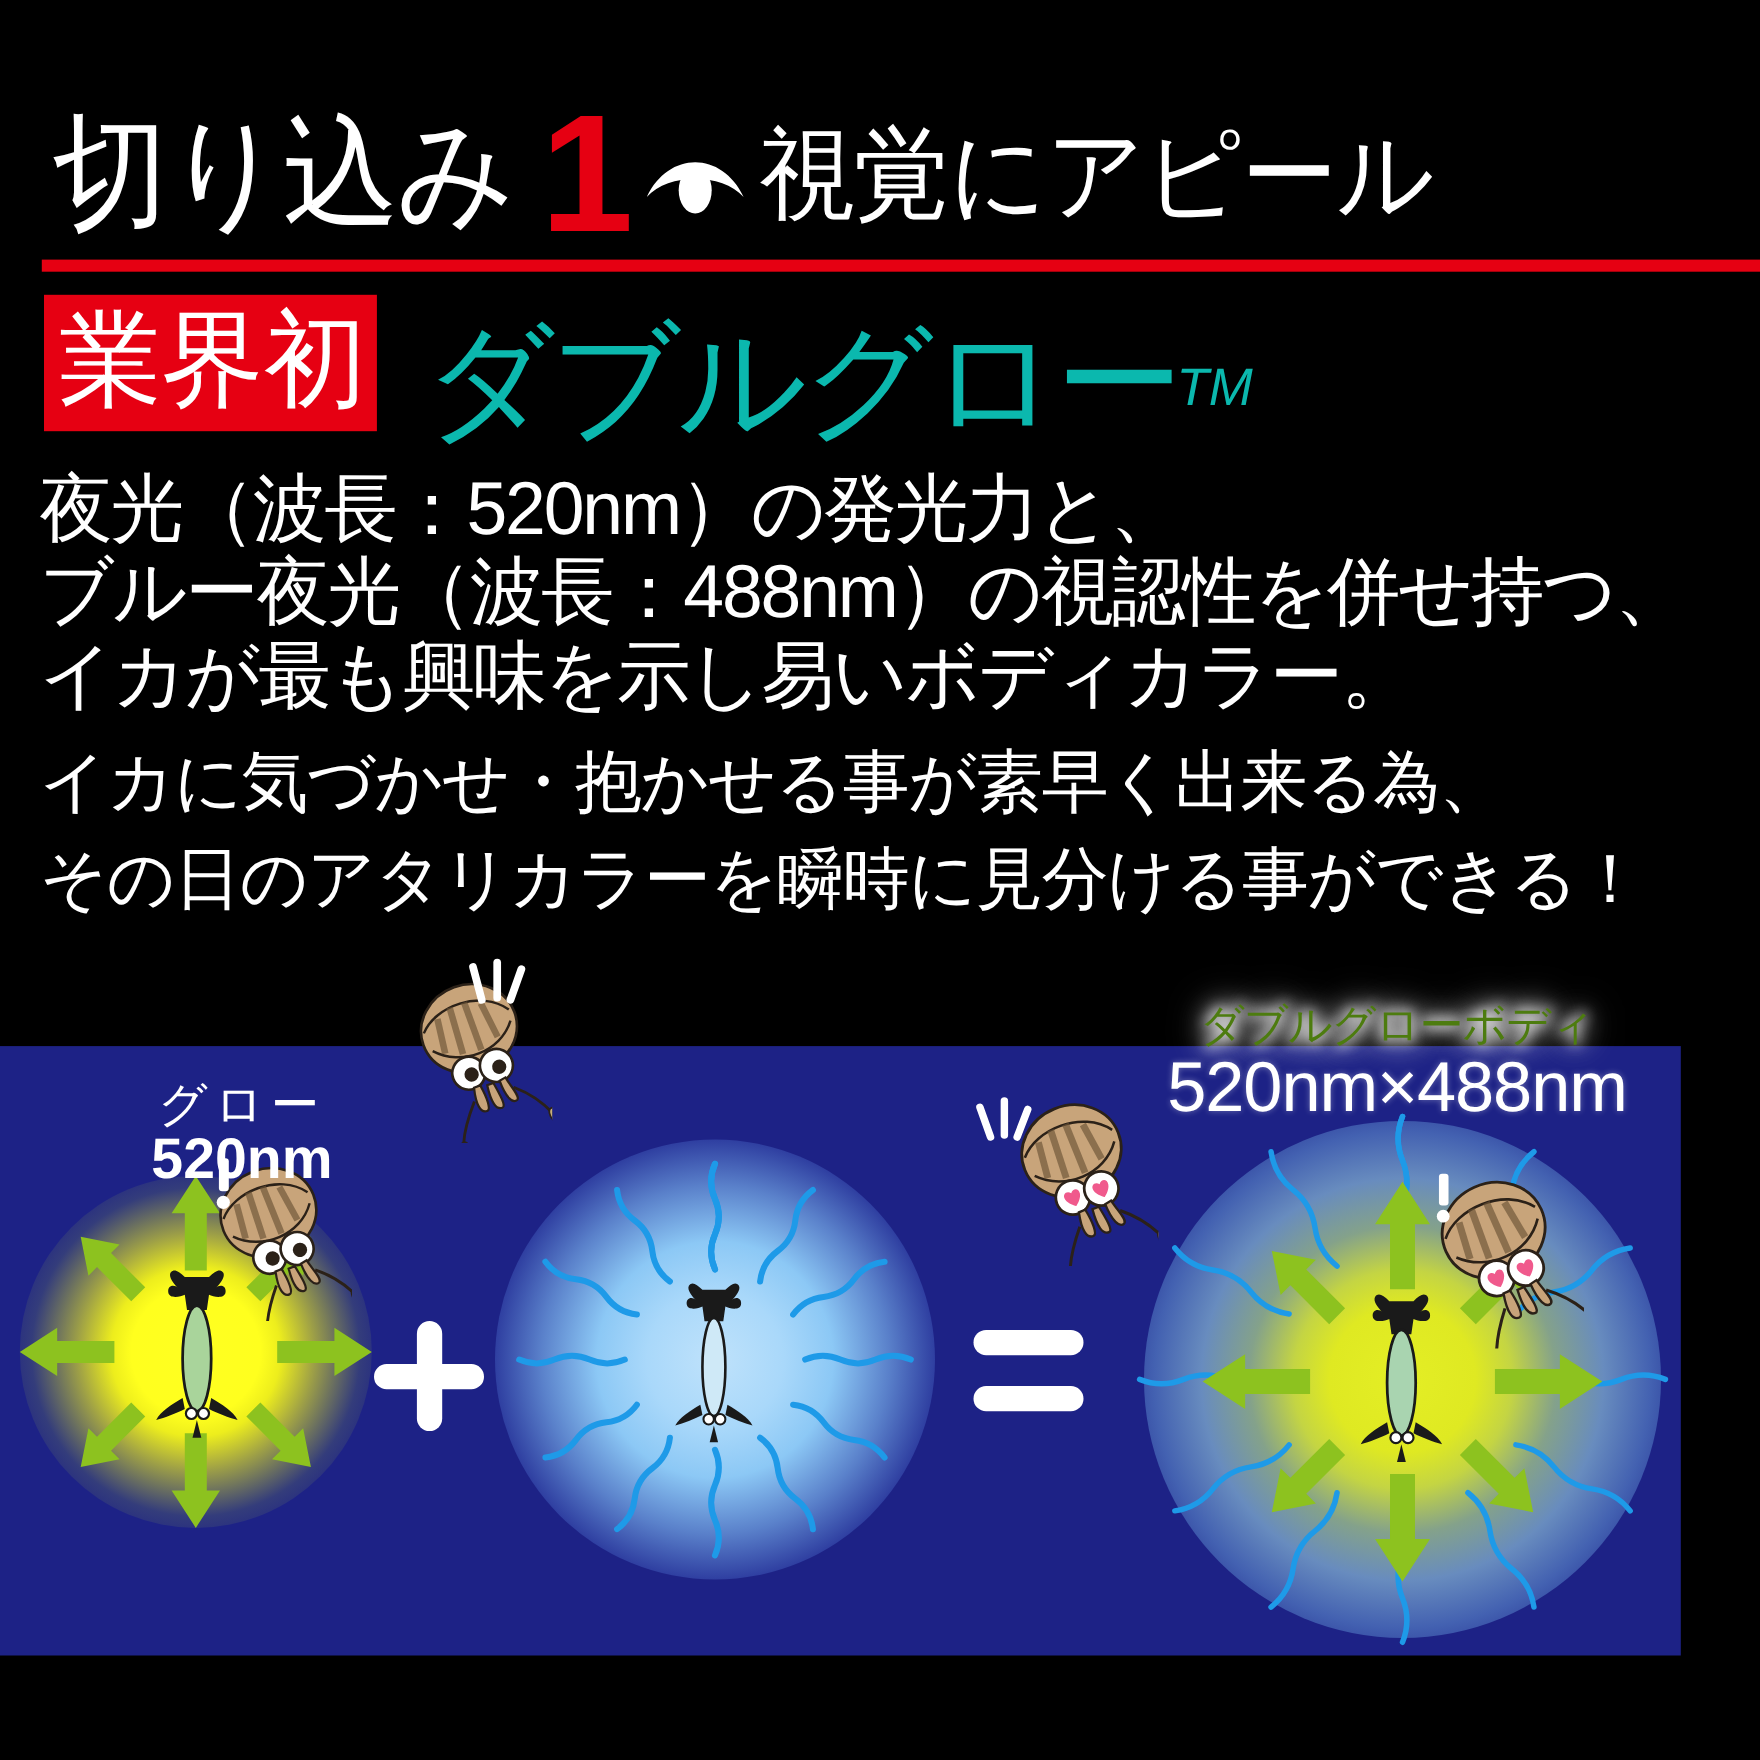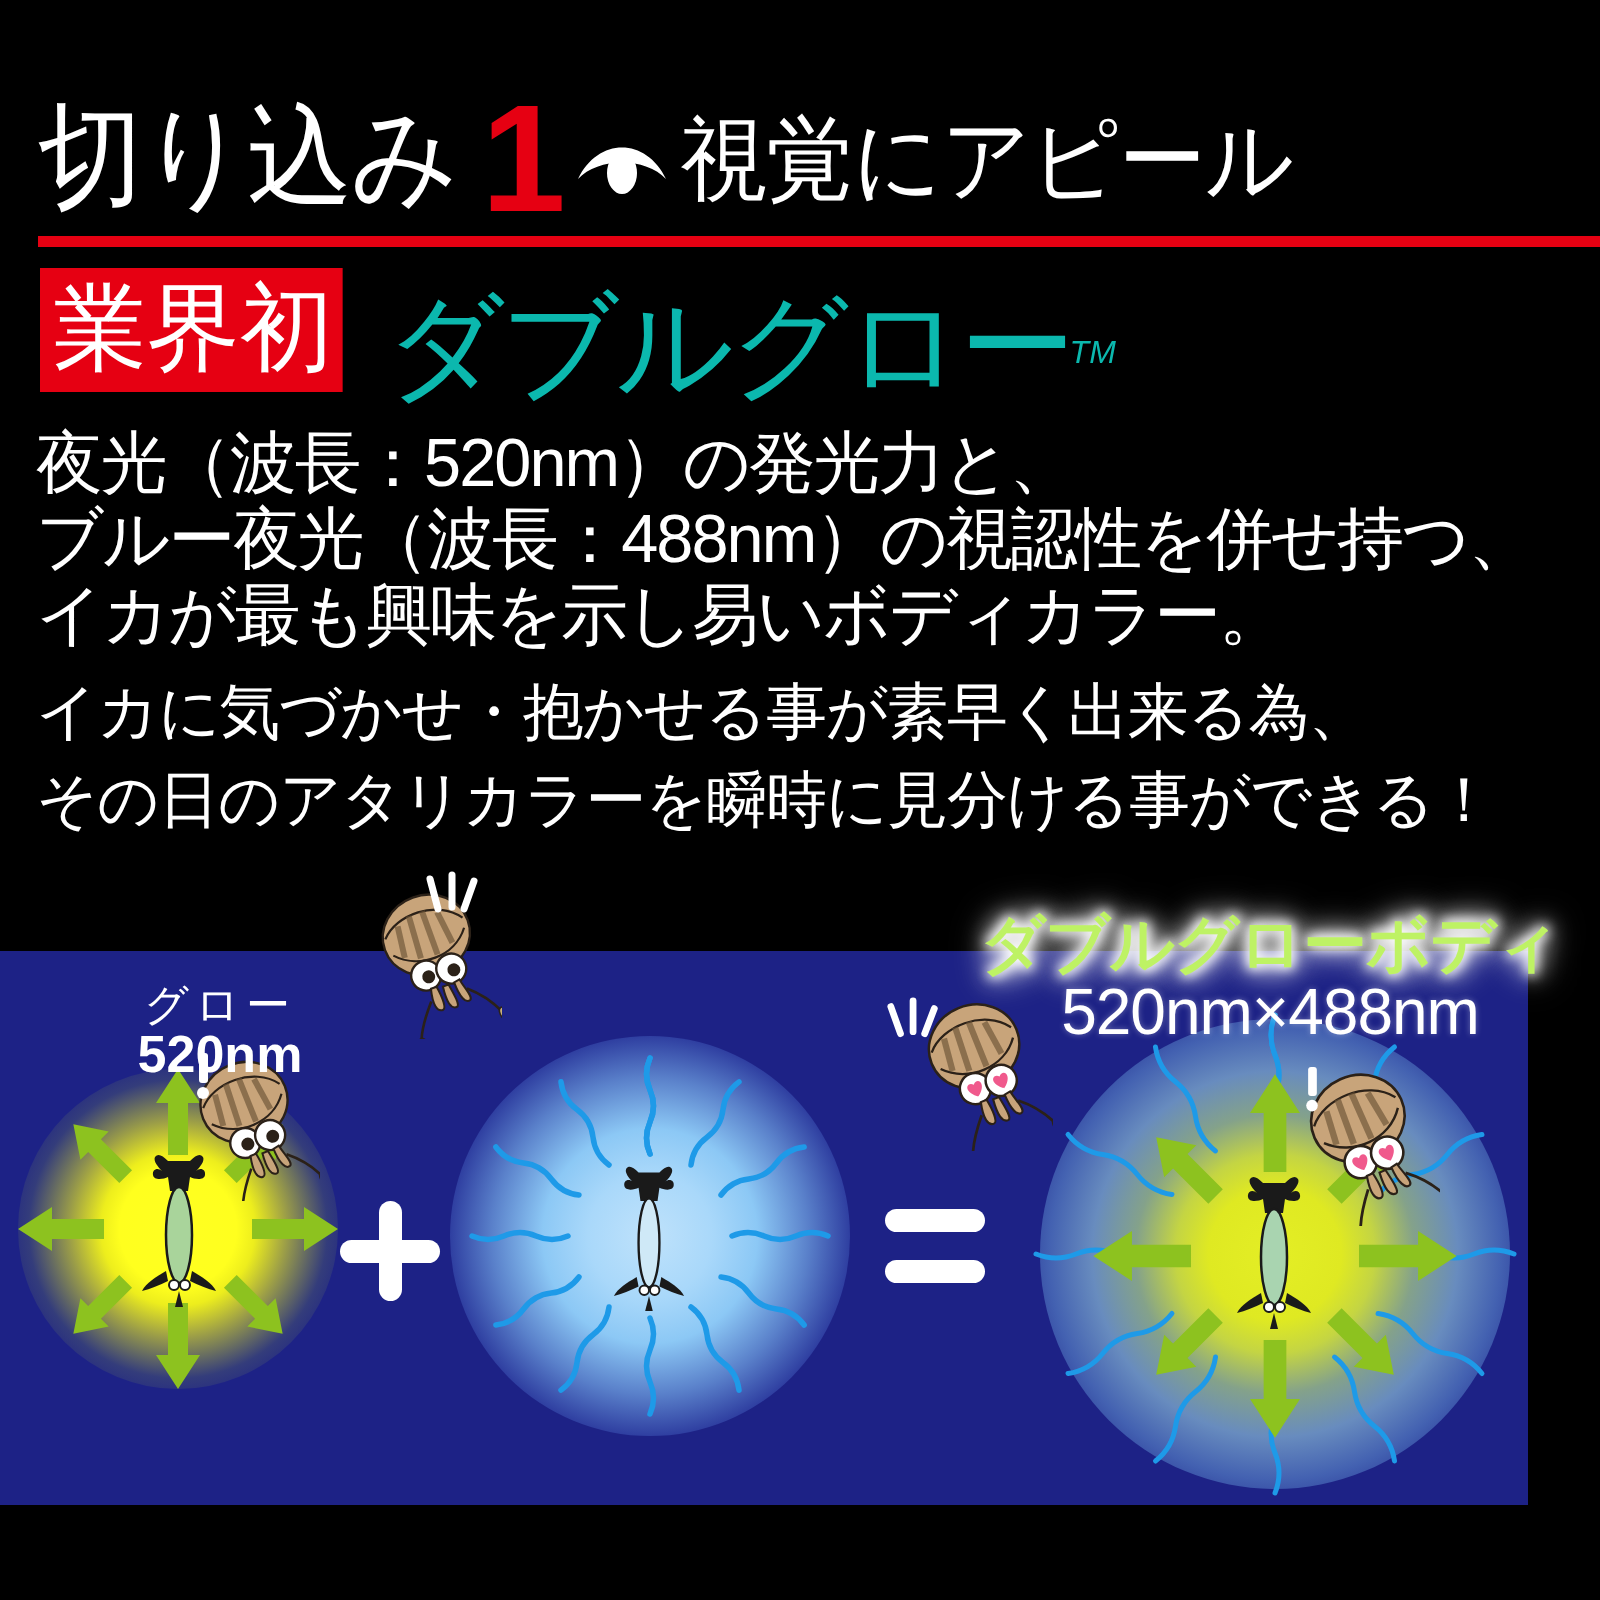"切り込み" .header-row { left: 38px -> 48px }
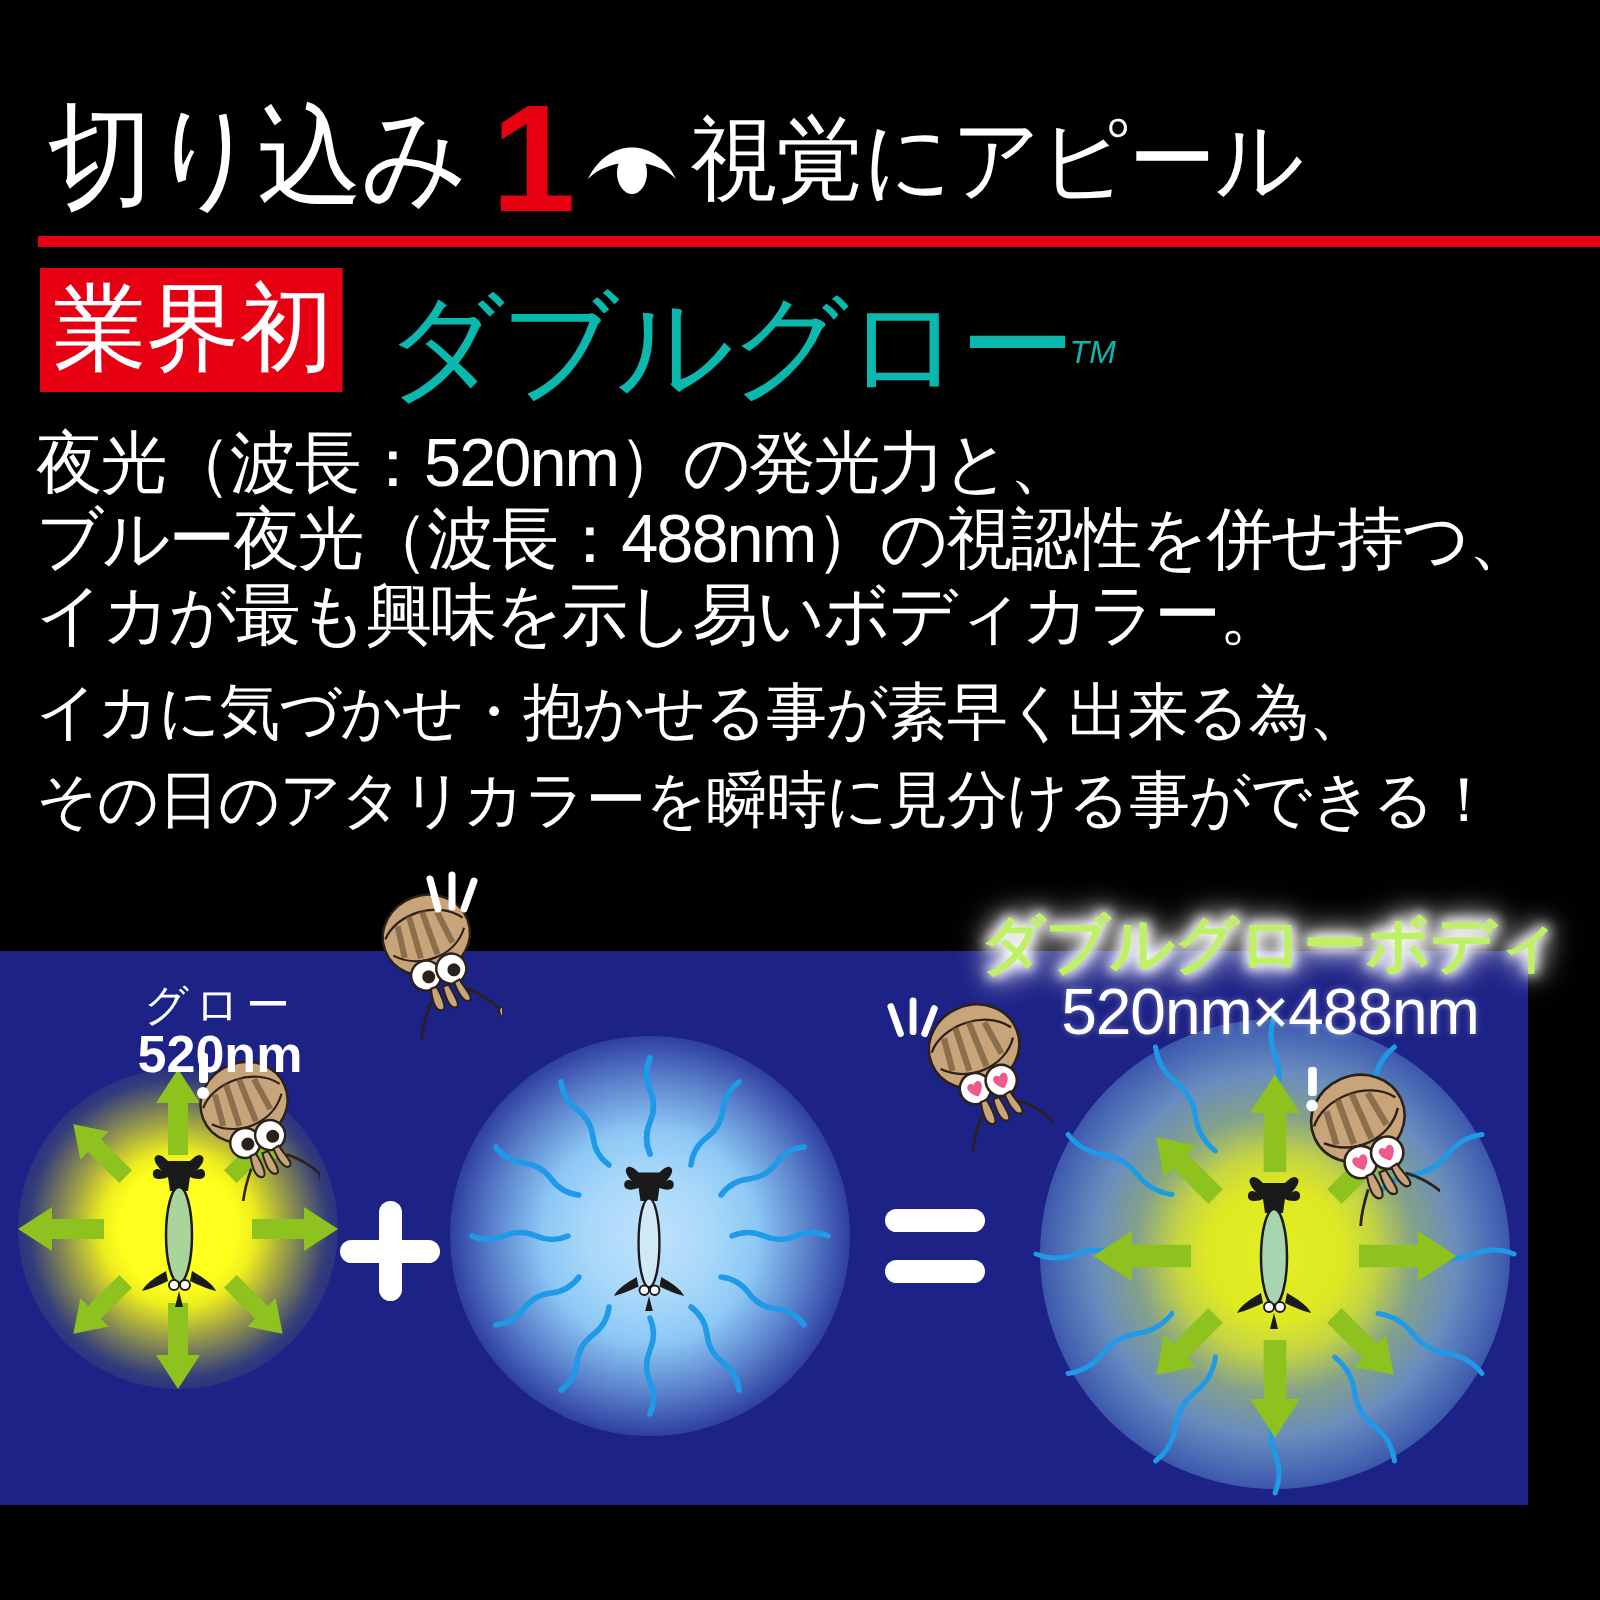"TM" .tm { font-size: 32px -> 48px }
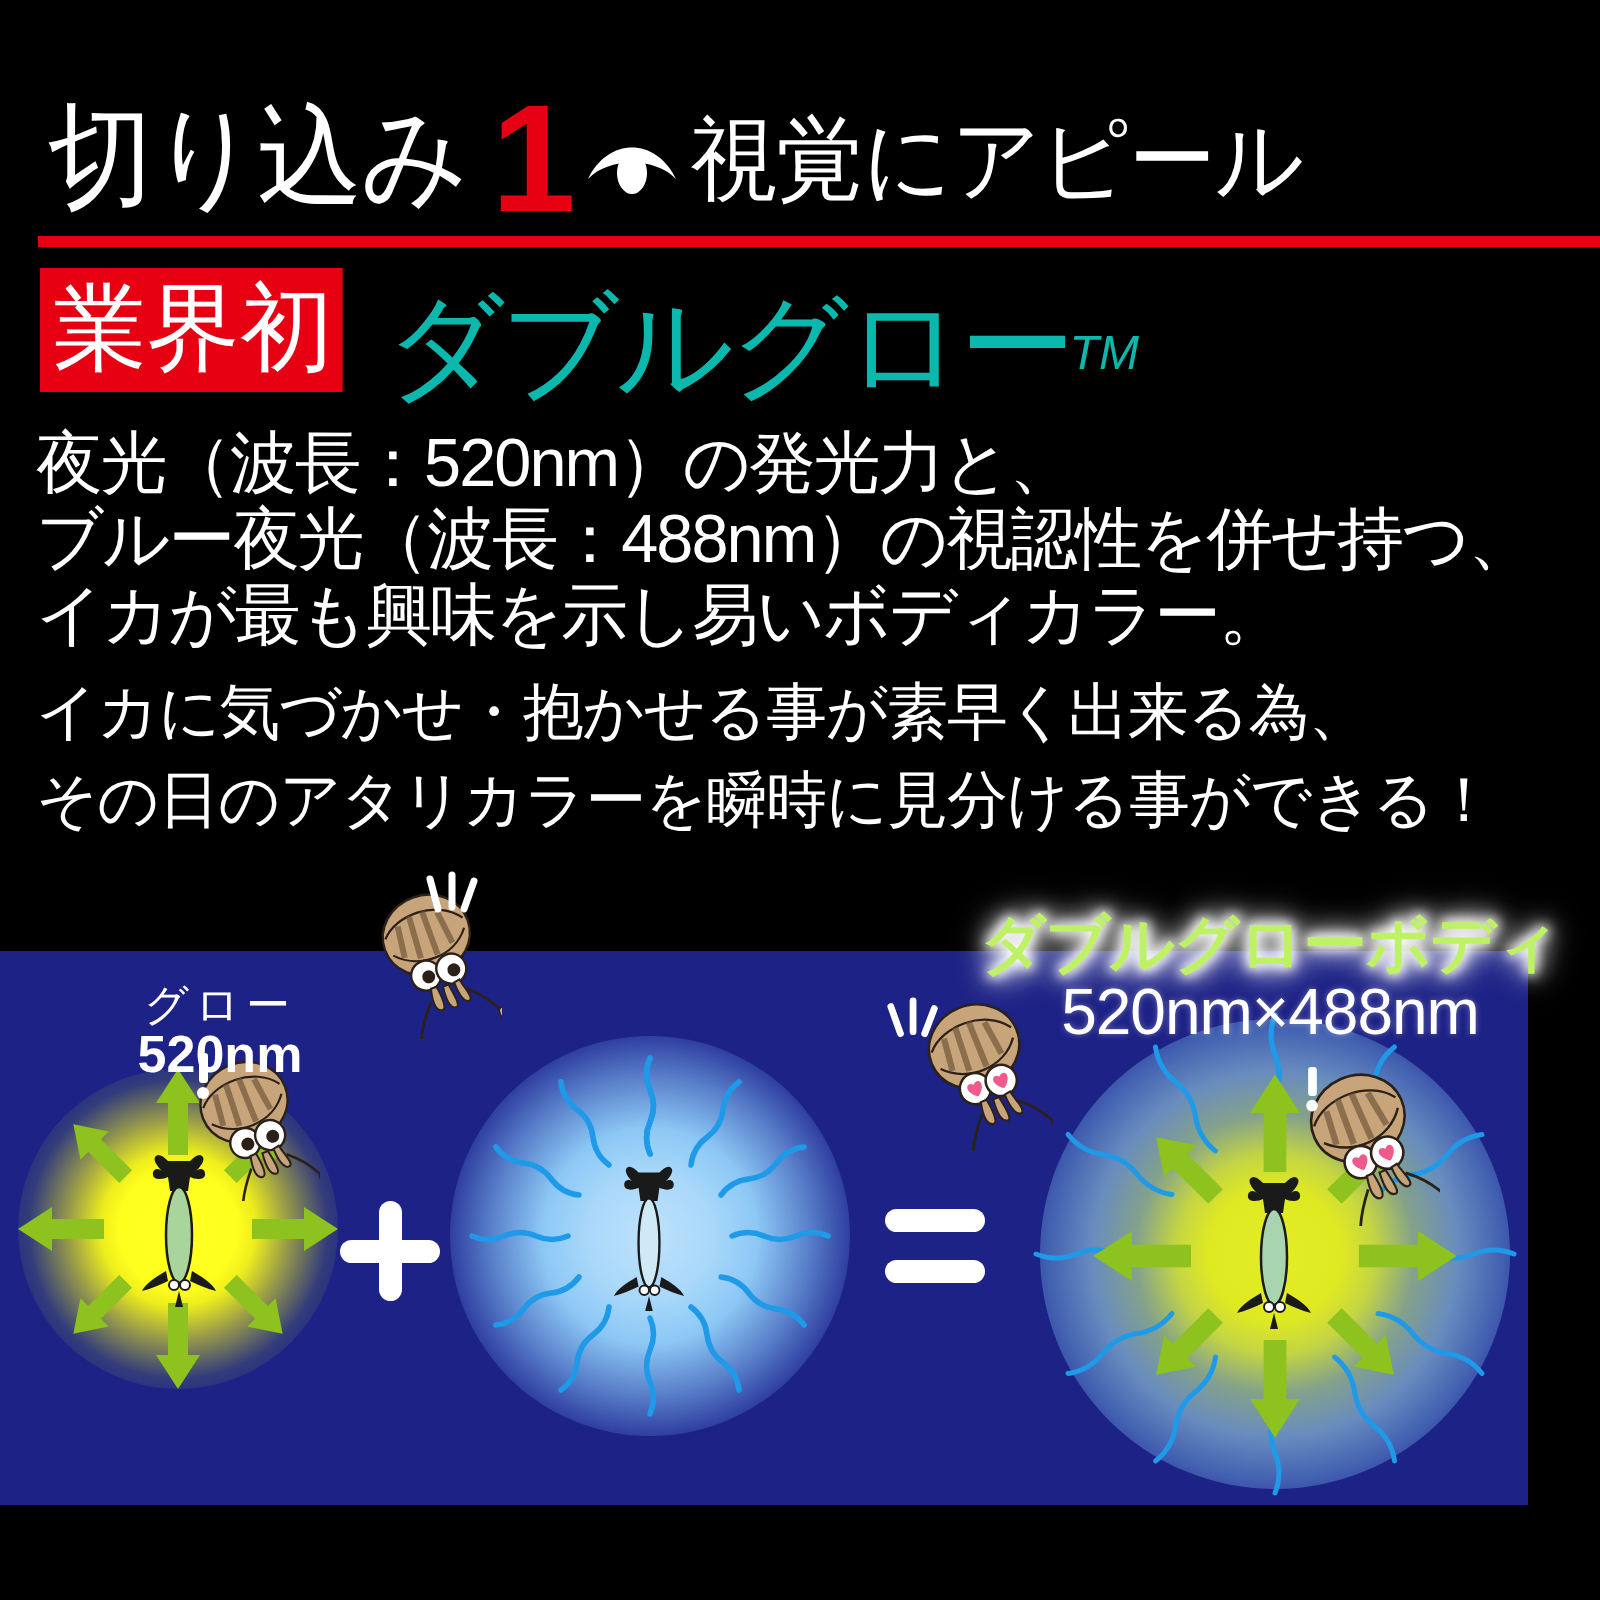"ダブルグローボディ" .lbl-combo .jp2 { color: #bef264 -> #4d7c0f; font-size: 64px -> 40px; font-weight: 700 -> 400 }
